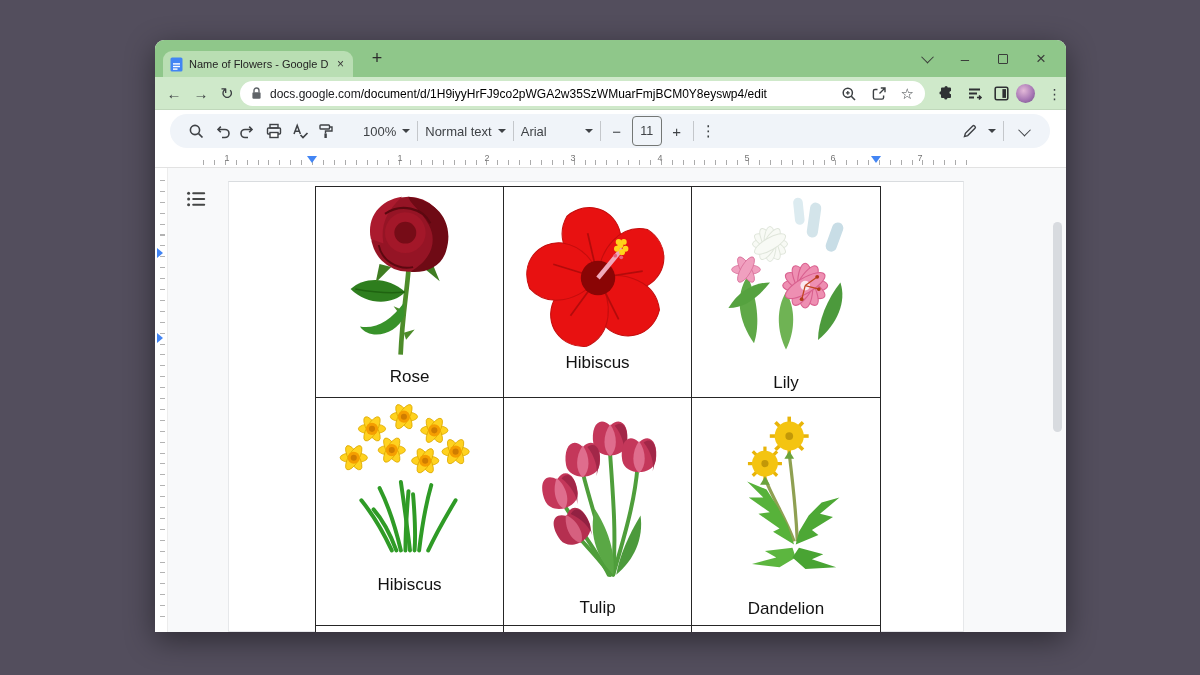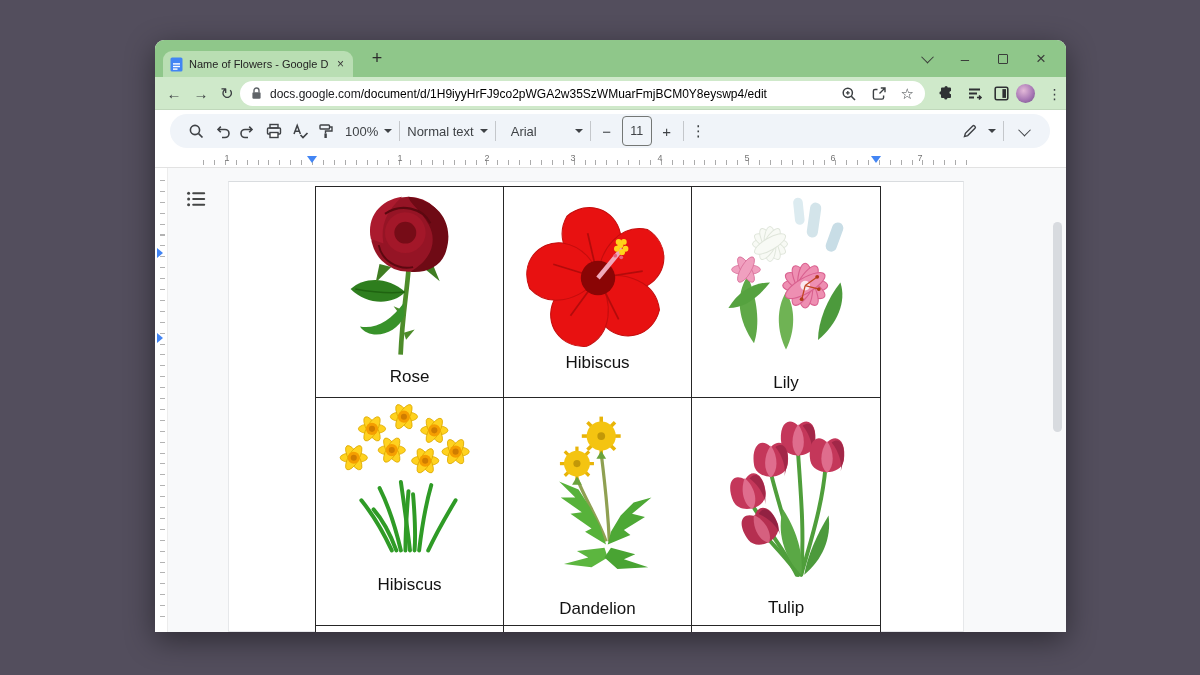"100%" span.tbtxt { margin-left: 6px -> 24px }
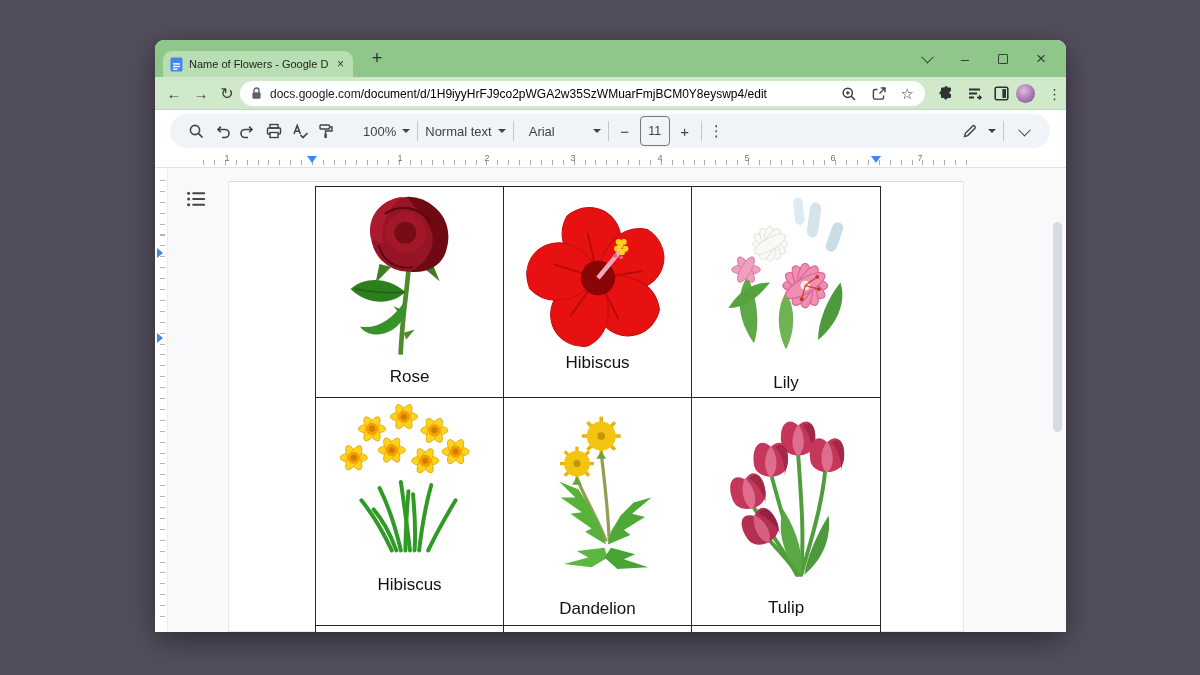"Arial" span.tbtxt { margin-left: 8px -> none }
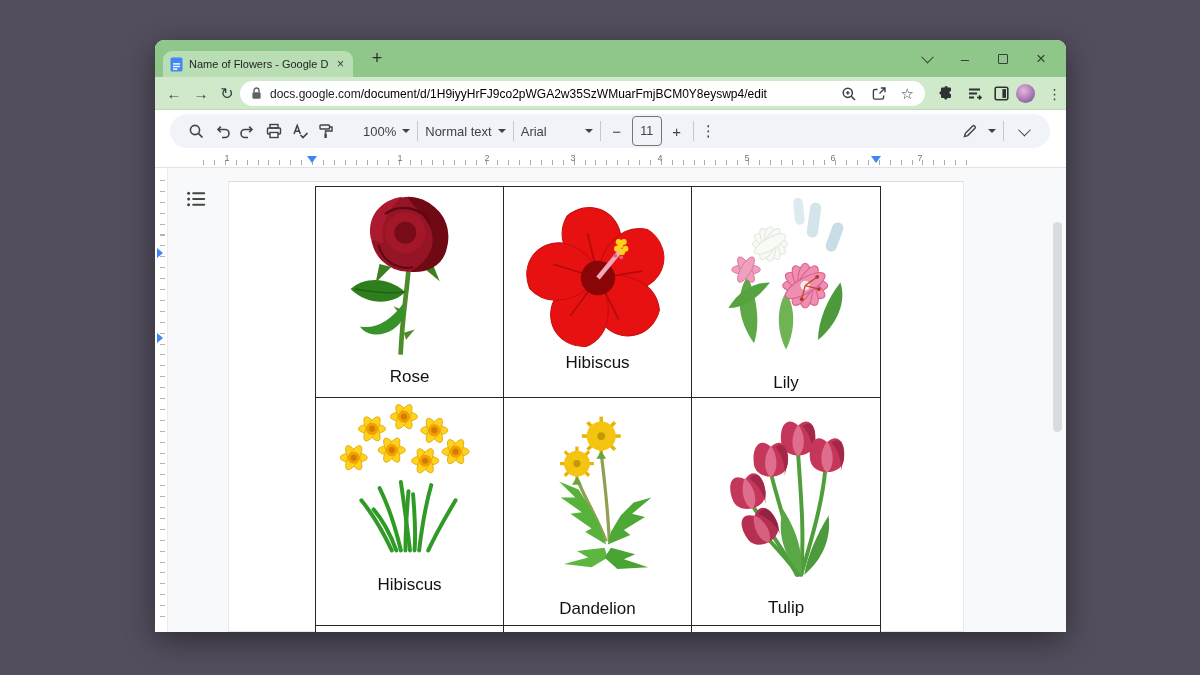"Dandelion" div.cell { order: before "Tulip" -> after "Tulip" }
